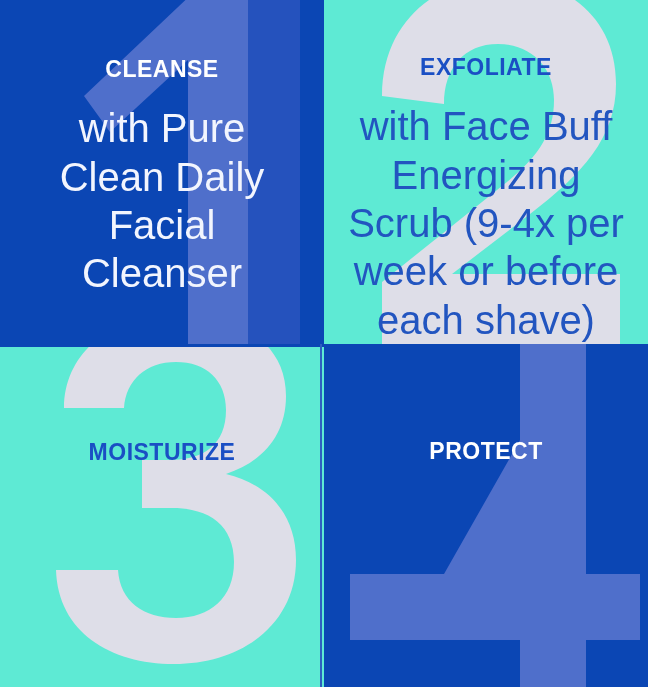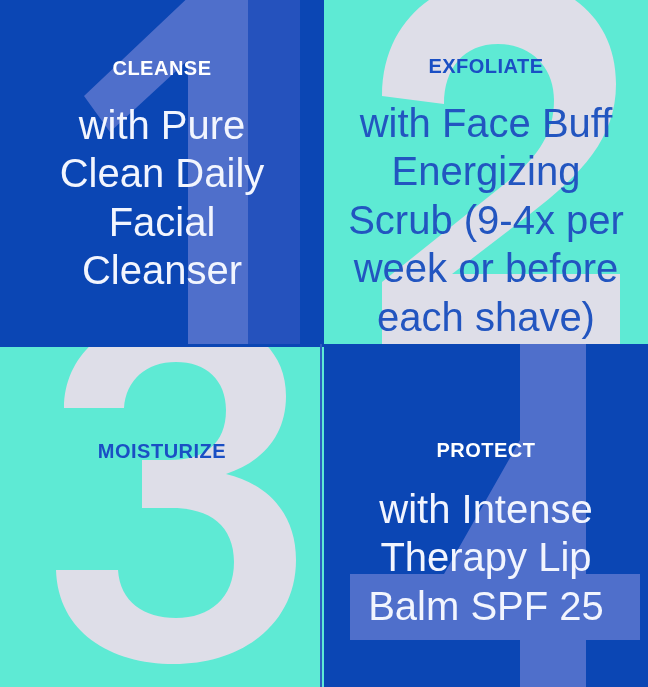"CLEANSE" .heading { font-size: 20px -> 23px }
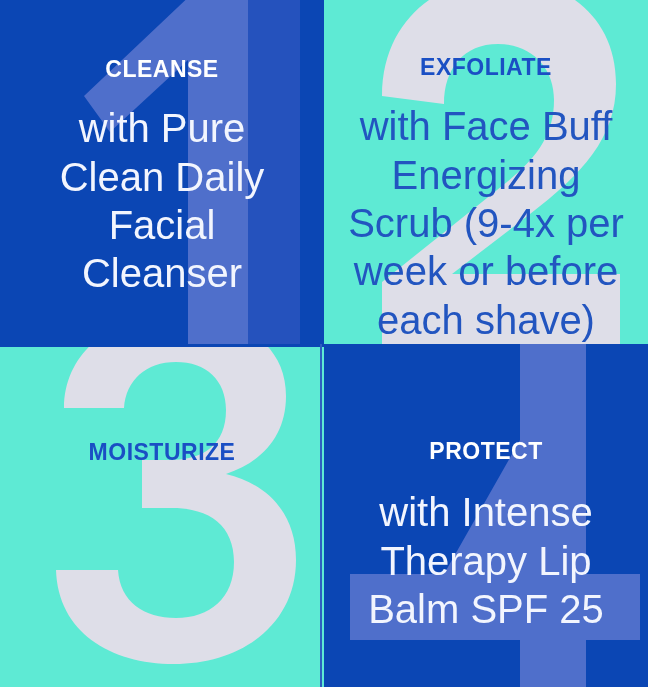"with Intense" div.body { html: <div>with Intense Therapy Lip Balm SPF 25</div> -> none }
